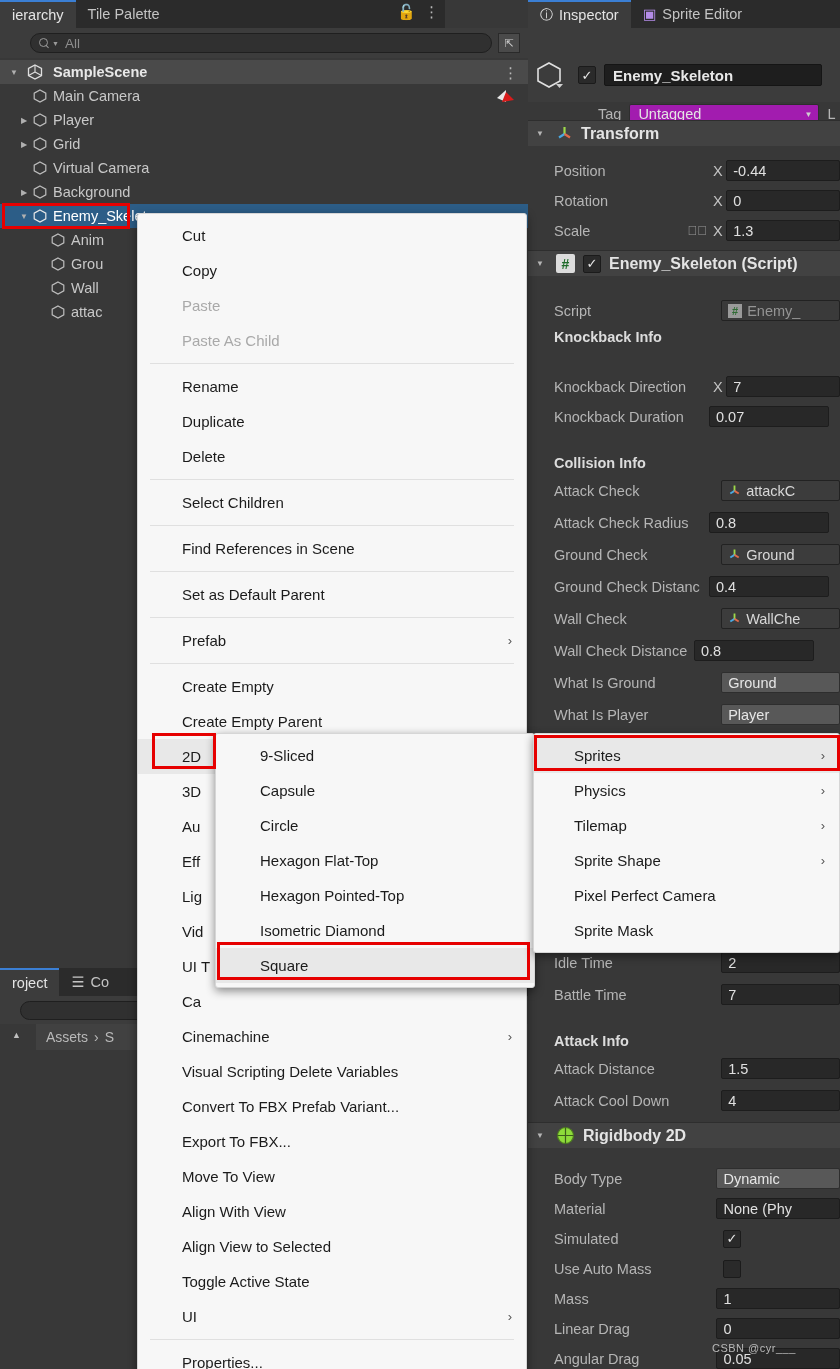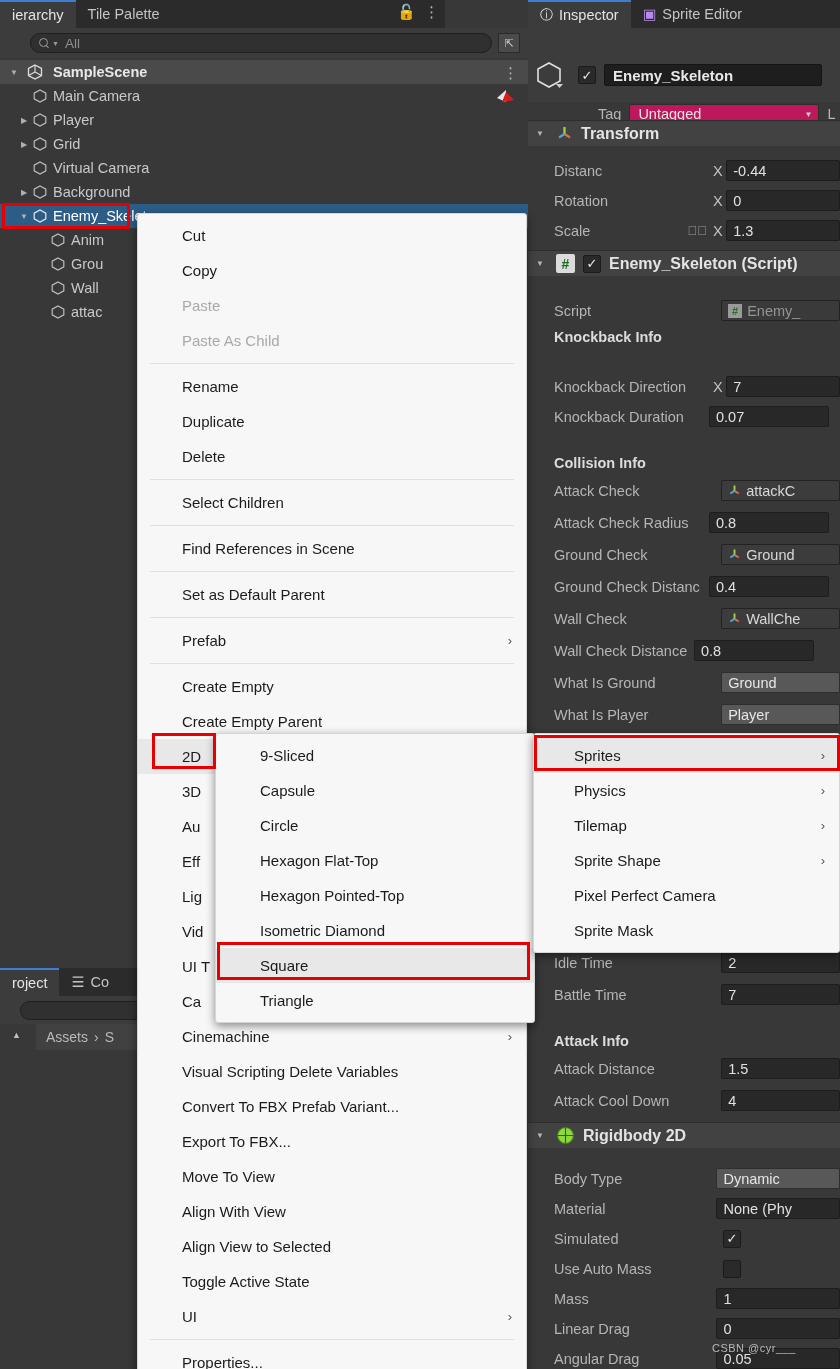"Untagged" .dropdown { background: #be185d -> #a21caf }
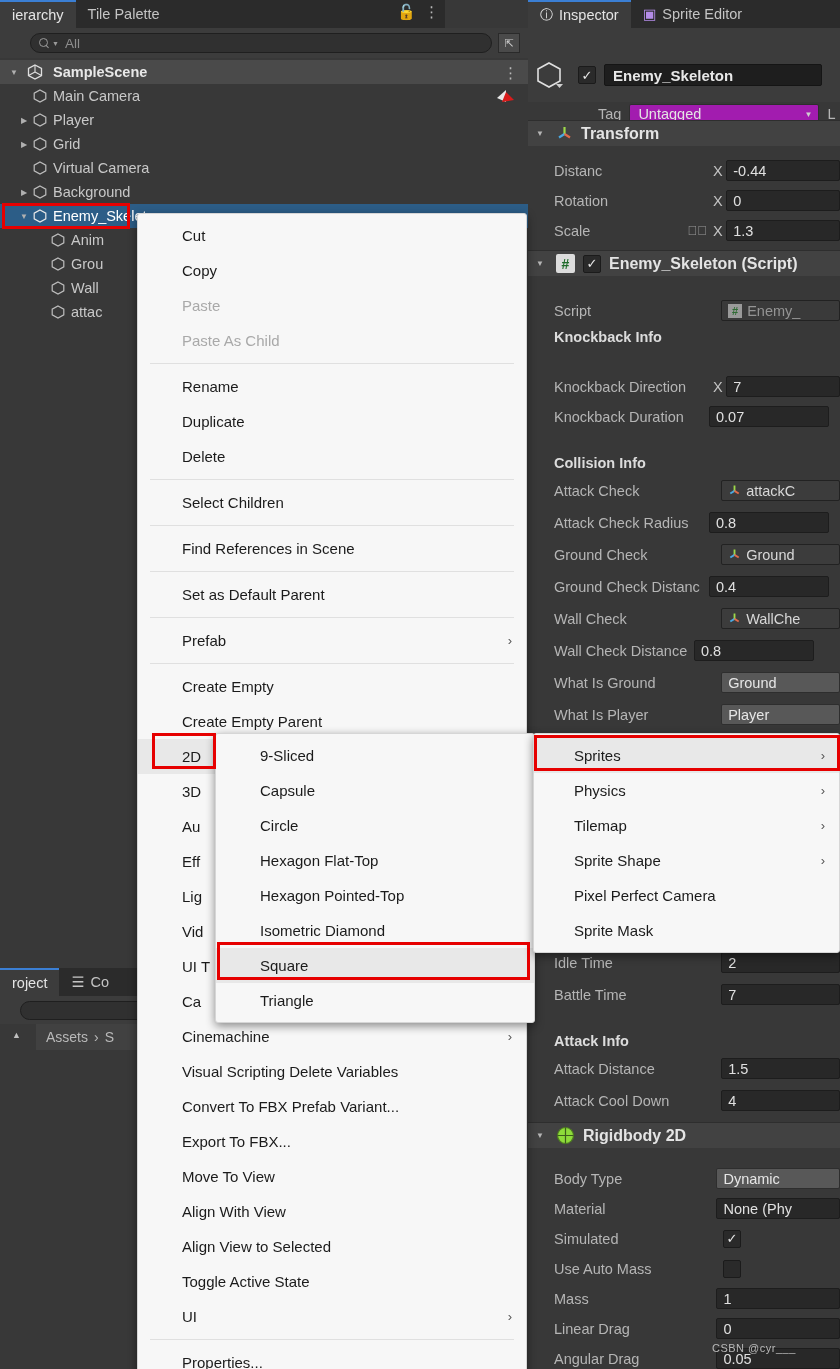"Distanc" span.plabel { text: Distanc -> Position }
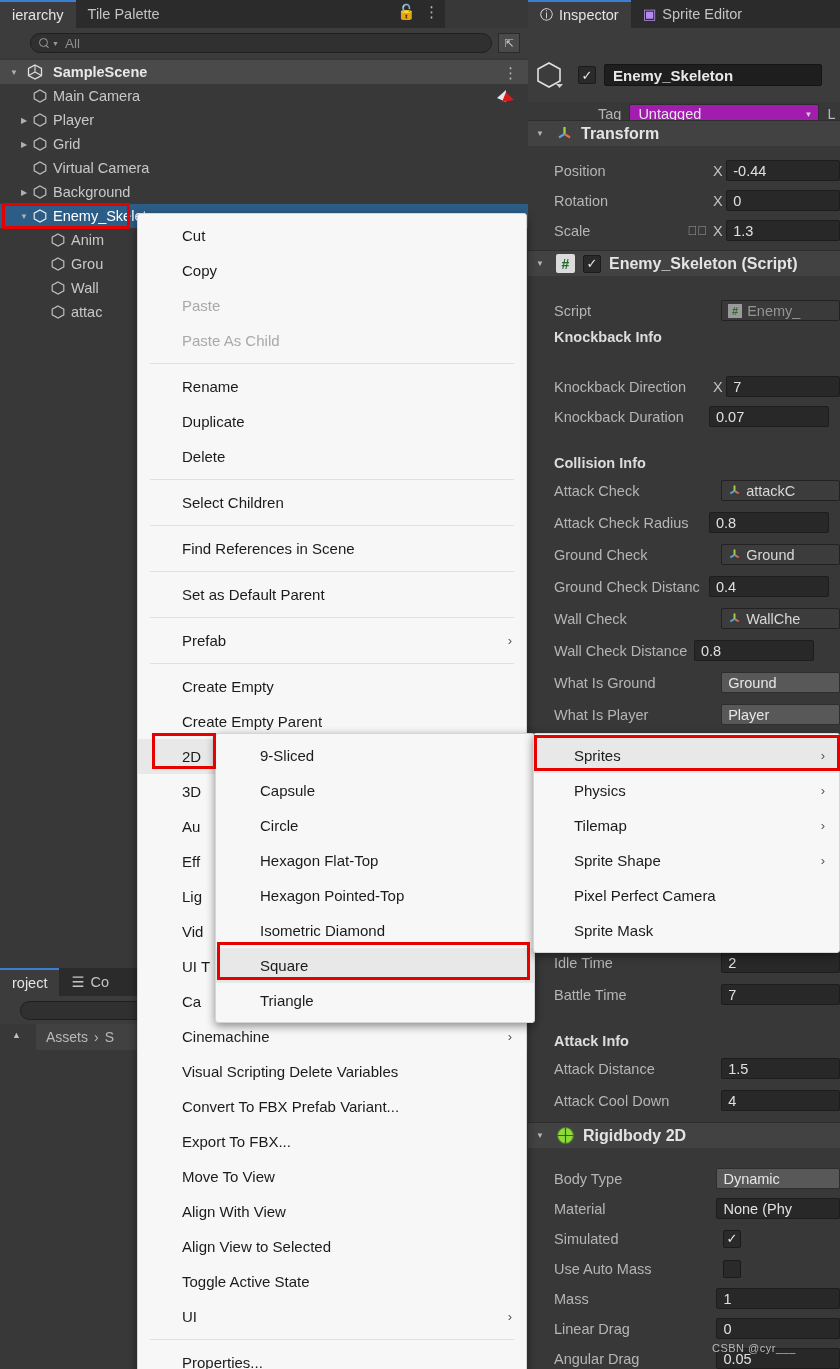"Triangle" div.mi { html: <div> <span>Triangle</span> </div> -> none }
